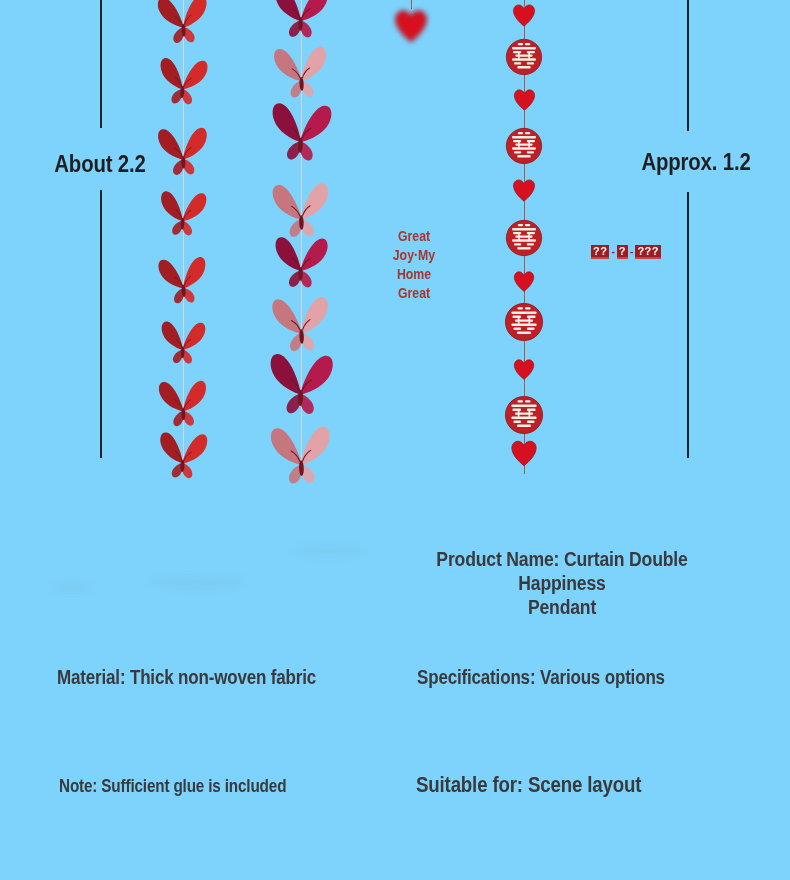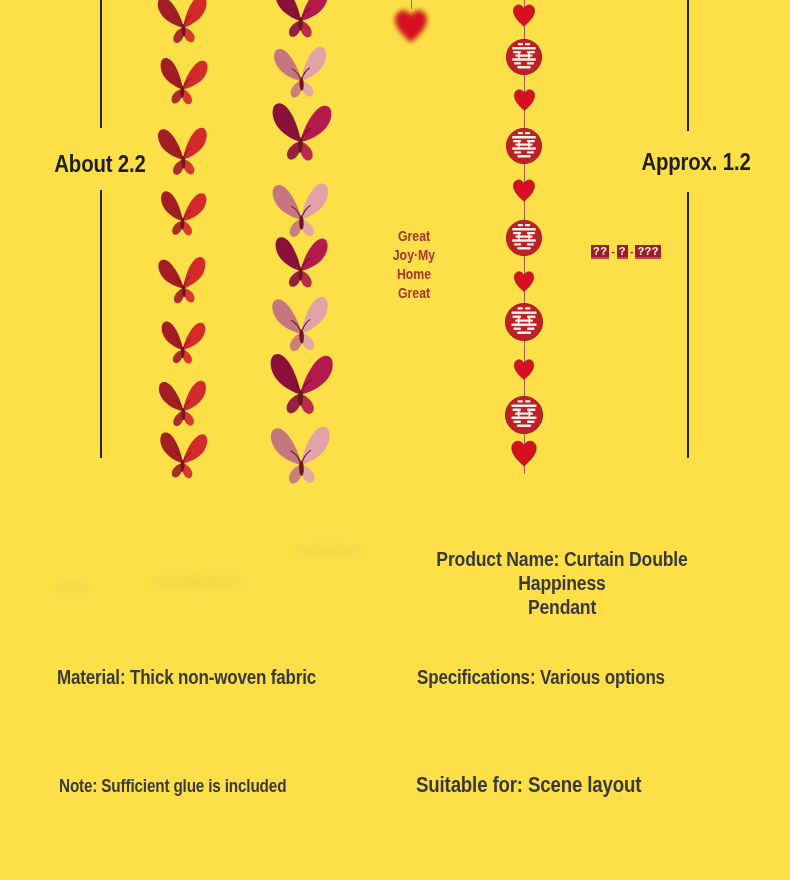"About 2.2" .stage { background: #fde047 -> #7dd3fc }
